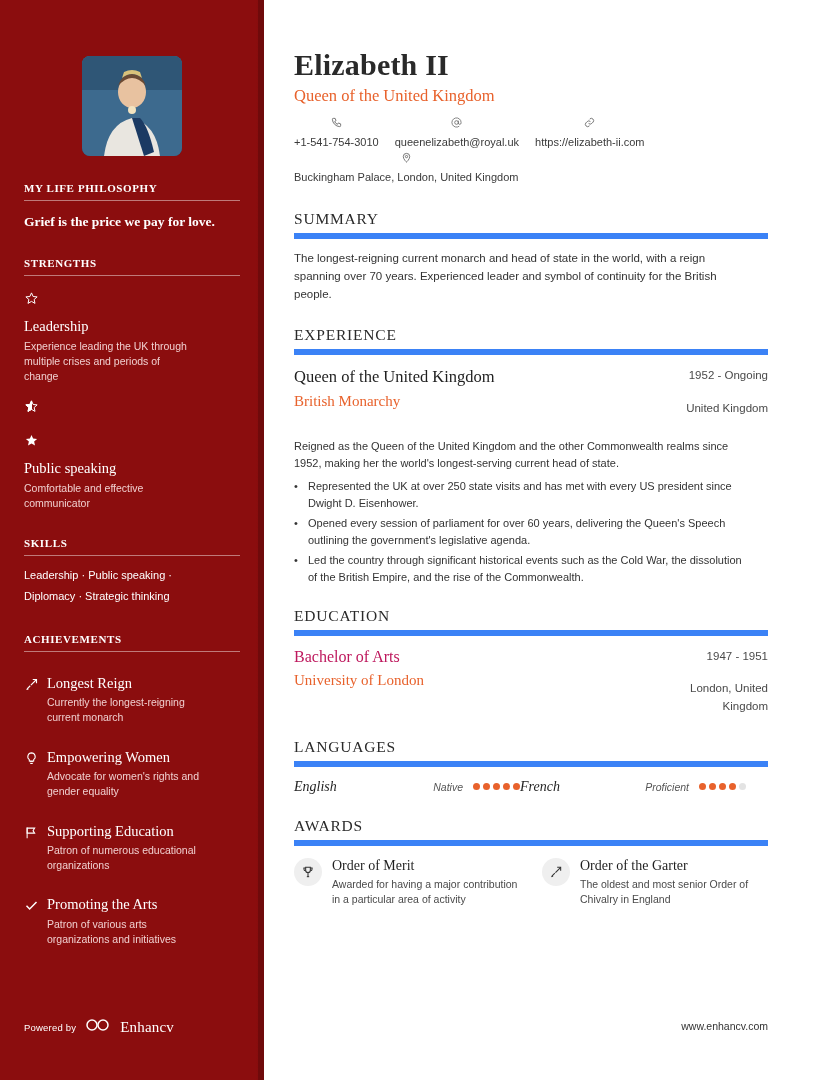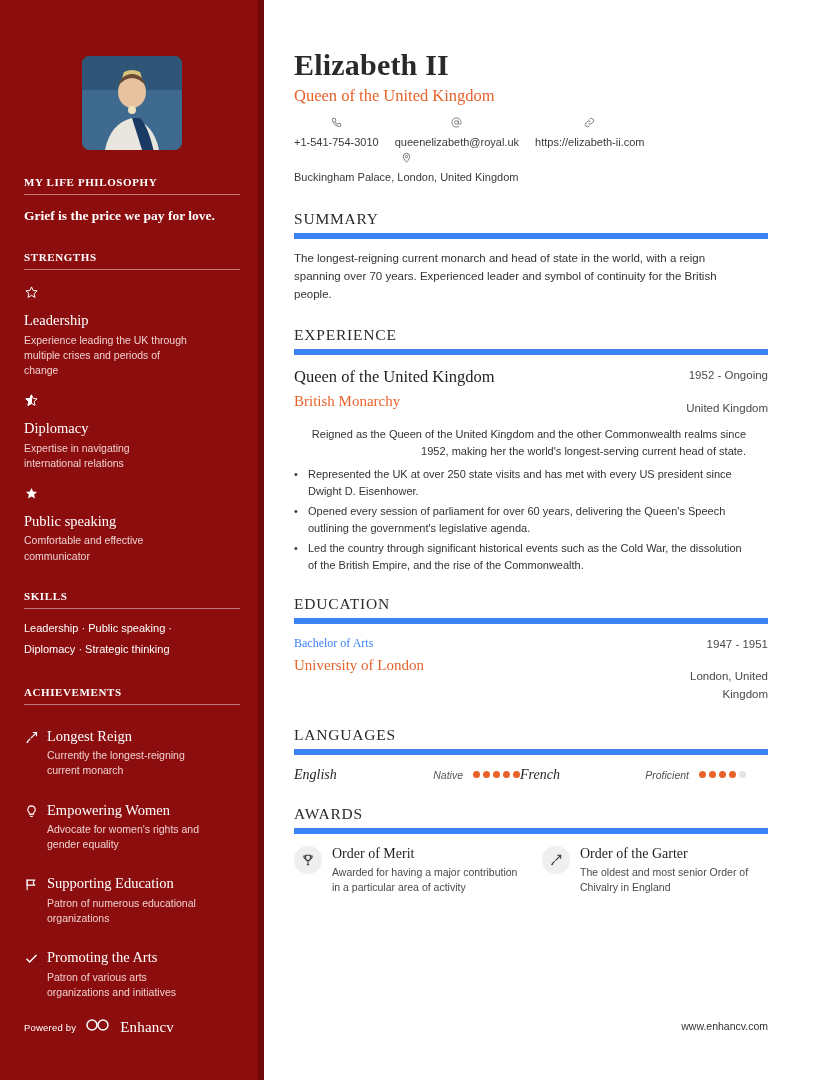"Diplomacy" div { html: <div> <div>Diplomacy</div> <div>Expertise in navigating international relations</div> </div> -> none }
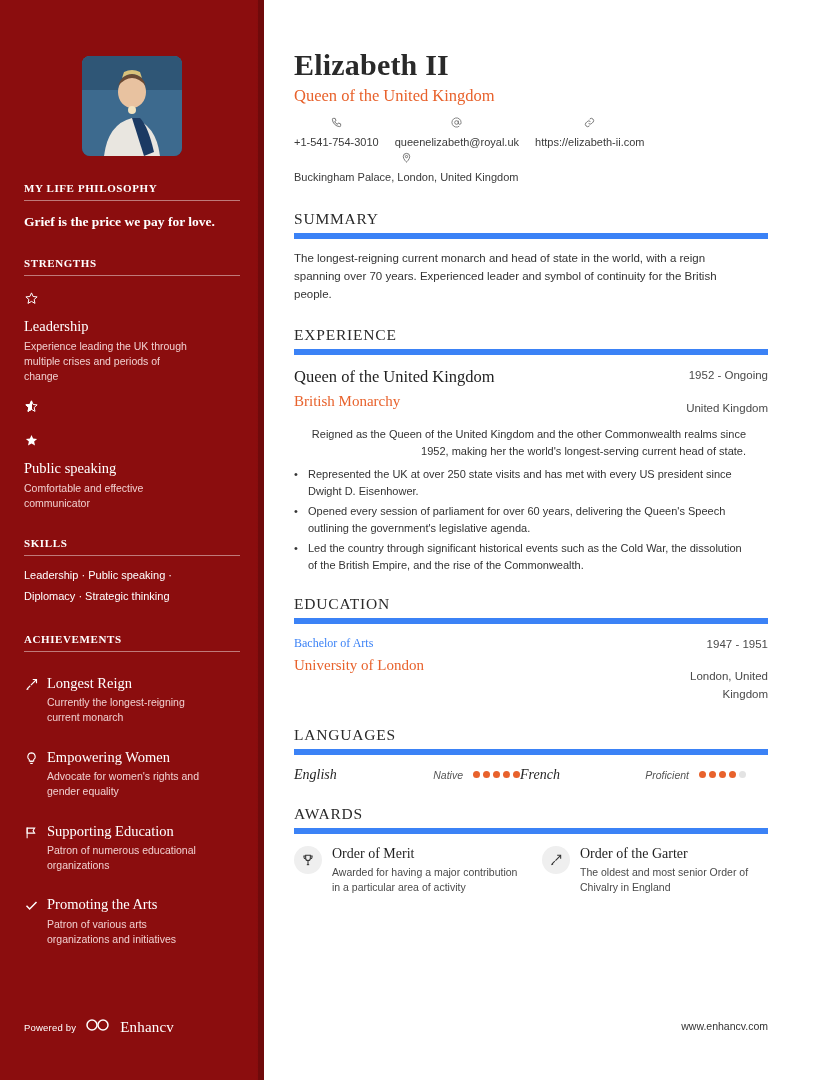"Reigned as the Queen of" .job-desc { margin-top: 8px -> 20px; text-align: right -> none }
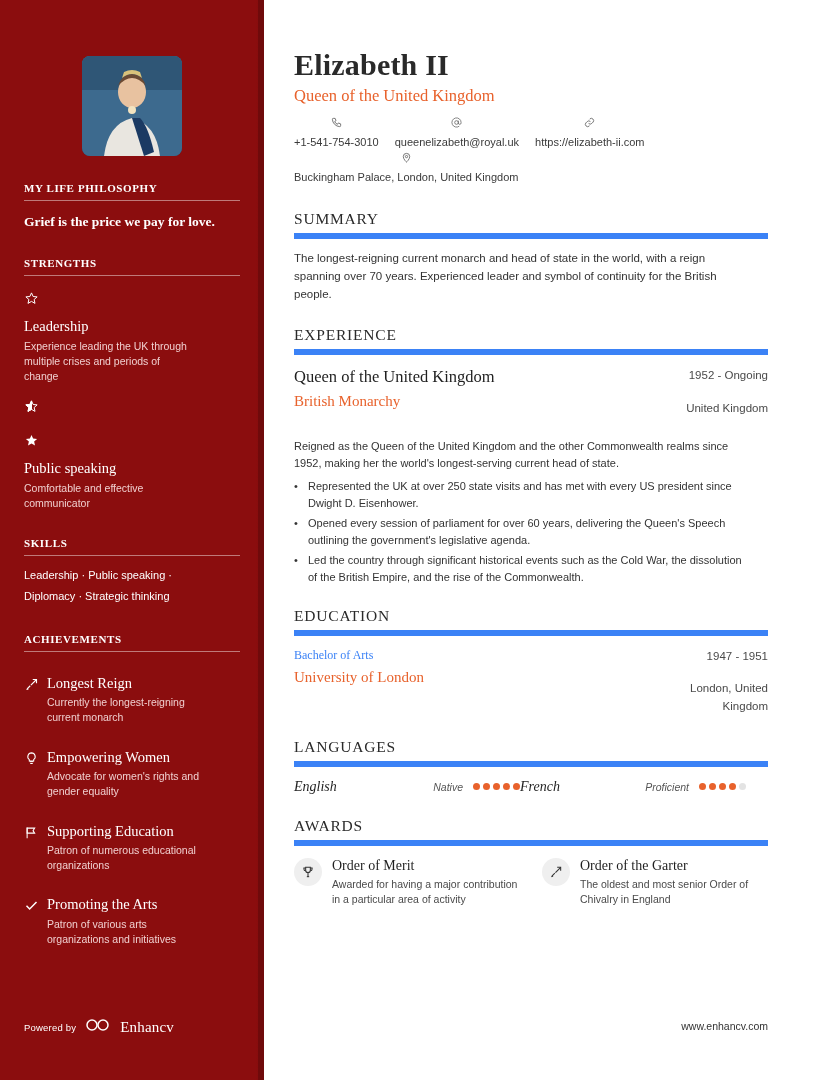"Bachelor of Arts" .edu-title { color: #3b82f6 -> #be185d; font-size: 12px -> 16px }
